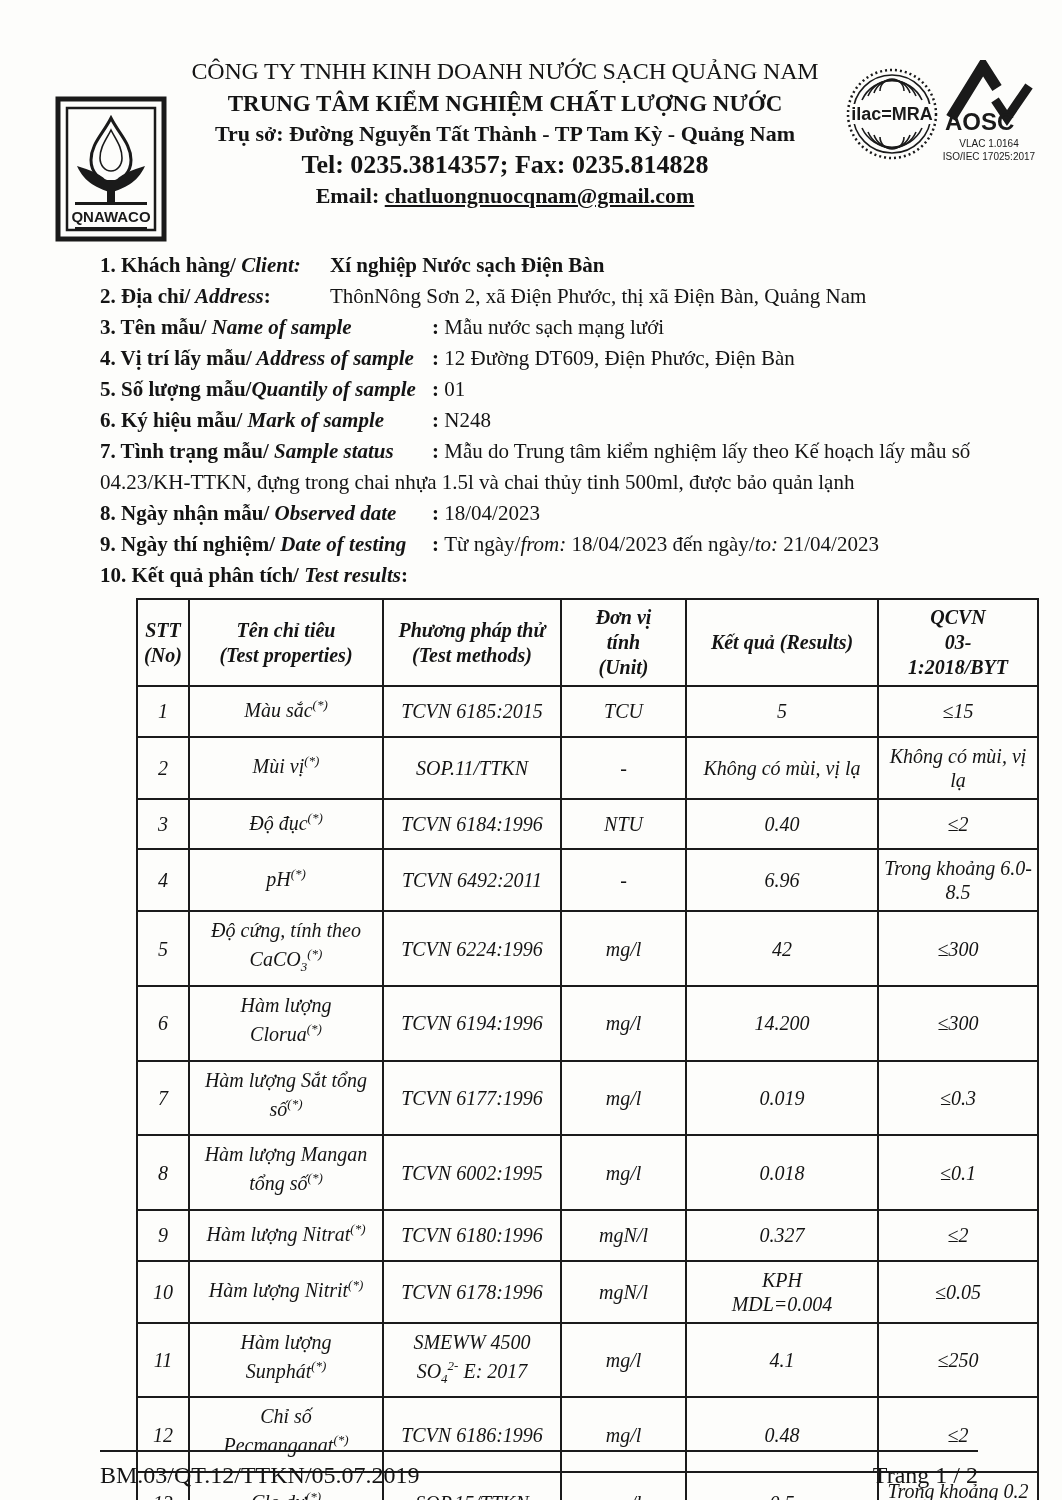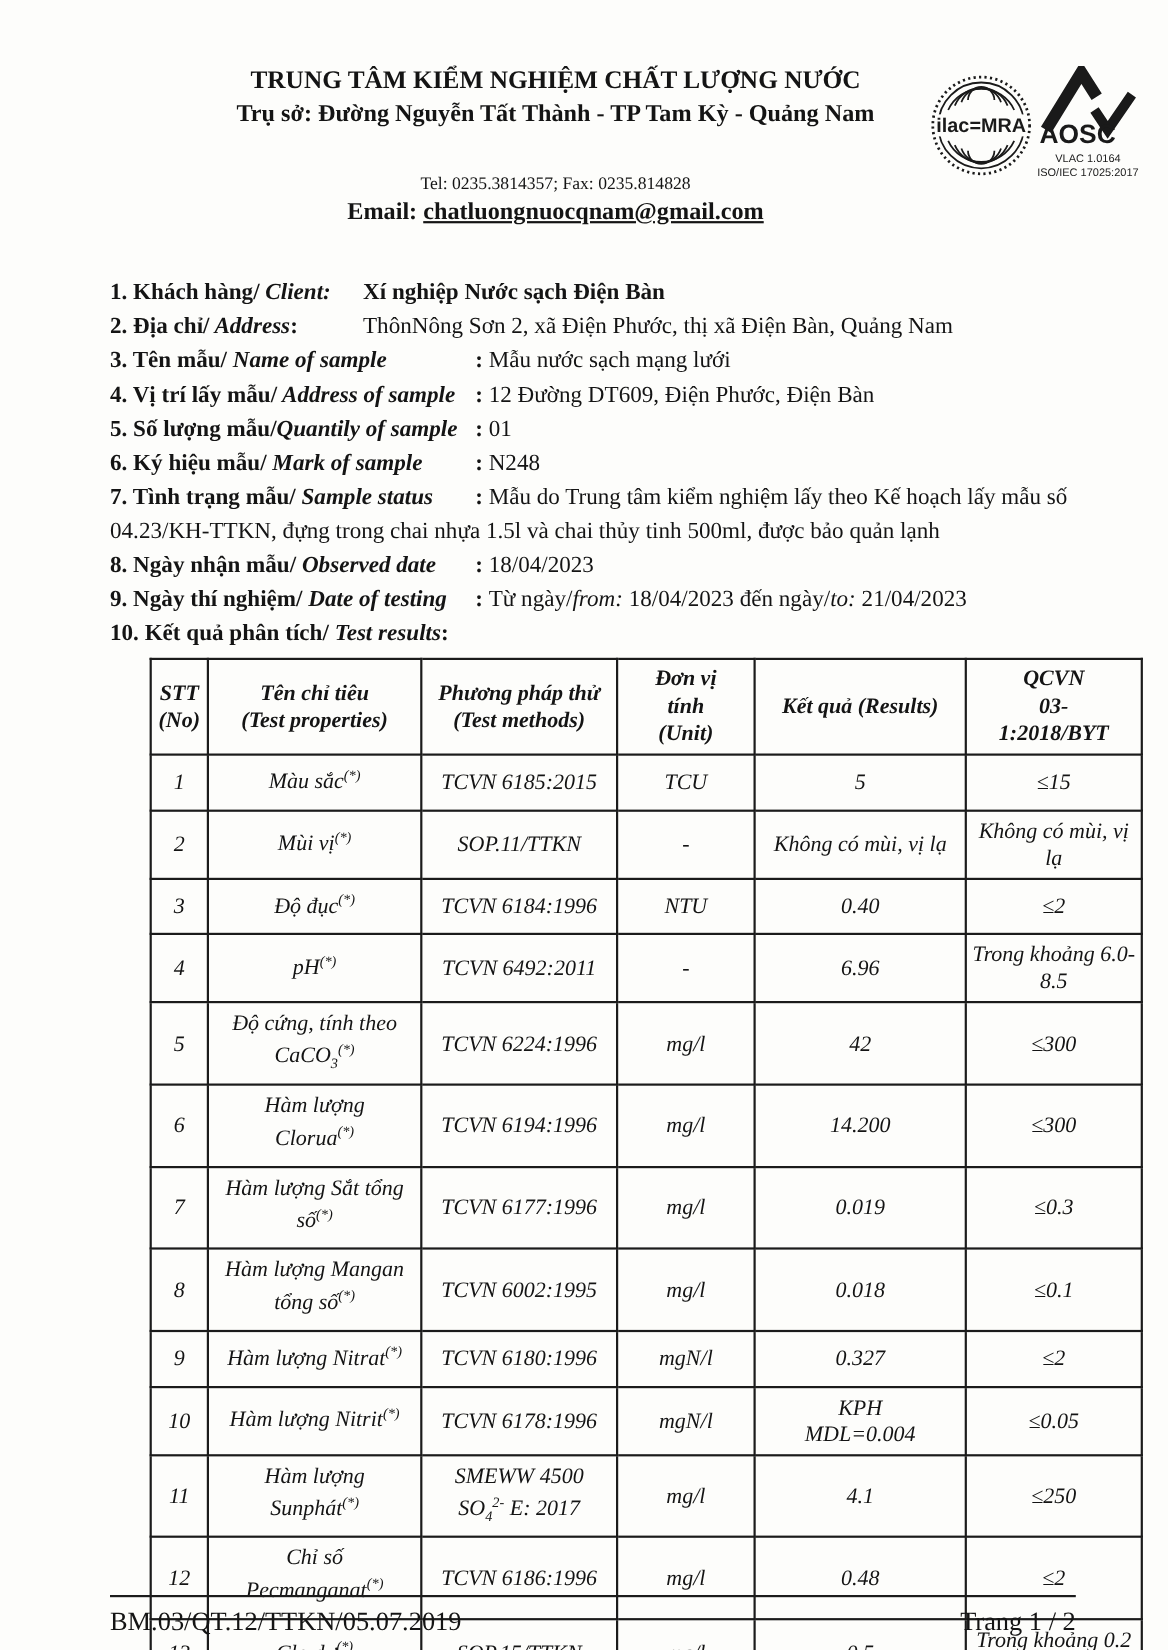"CÔNG TY TNHH KINH DOANH" div.h-company { html: none -> <div>CÔNG TY TNHH KINH DOANH NƯỚC SẠCH QUẢNG NAM</div> }
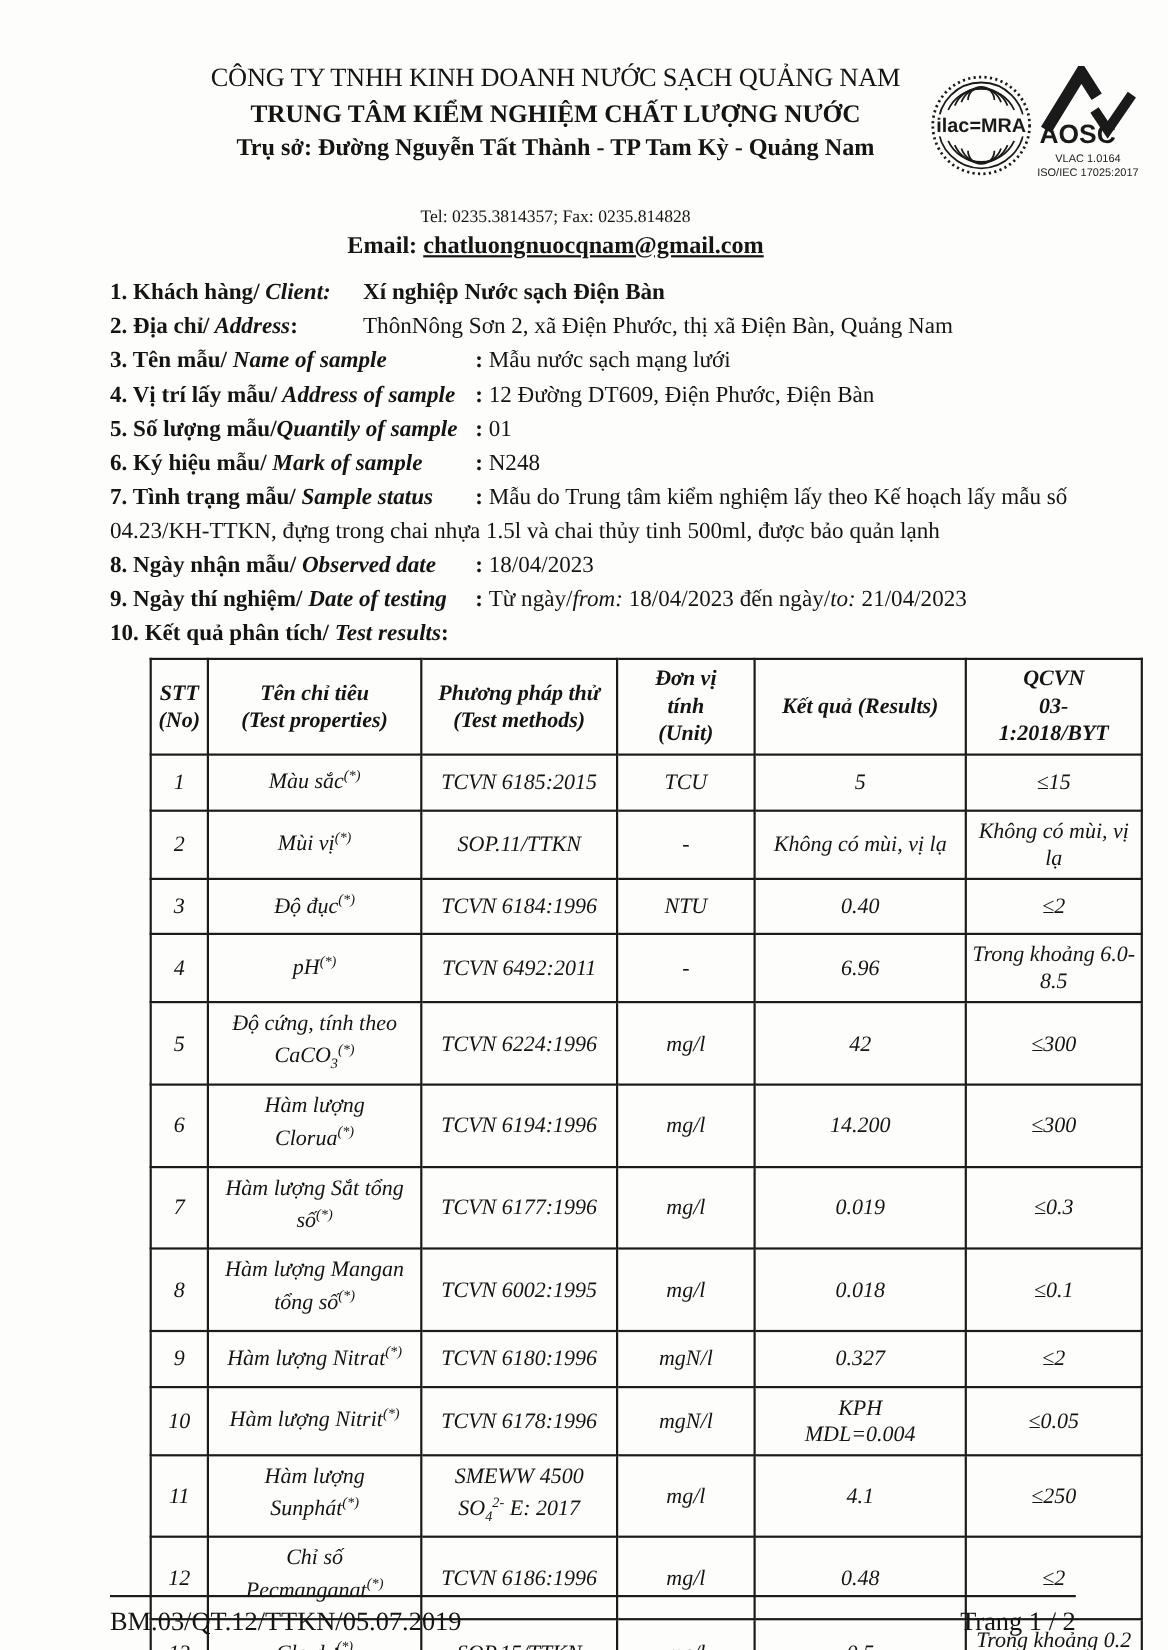"Tel: 0235.3814357; Fax: 0235.814828" .h-tel { font-size: 16px -> 26px; font-weight: normal -> bold; margin-top: 40px -> none }
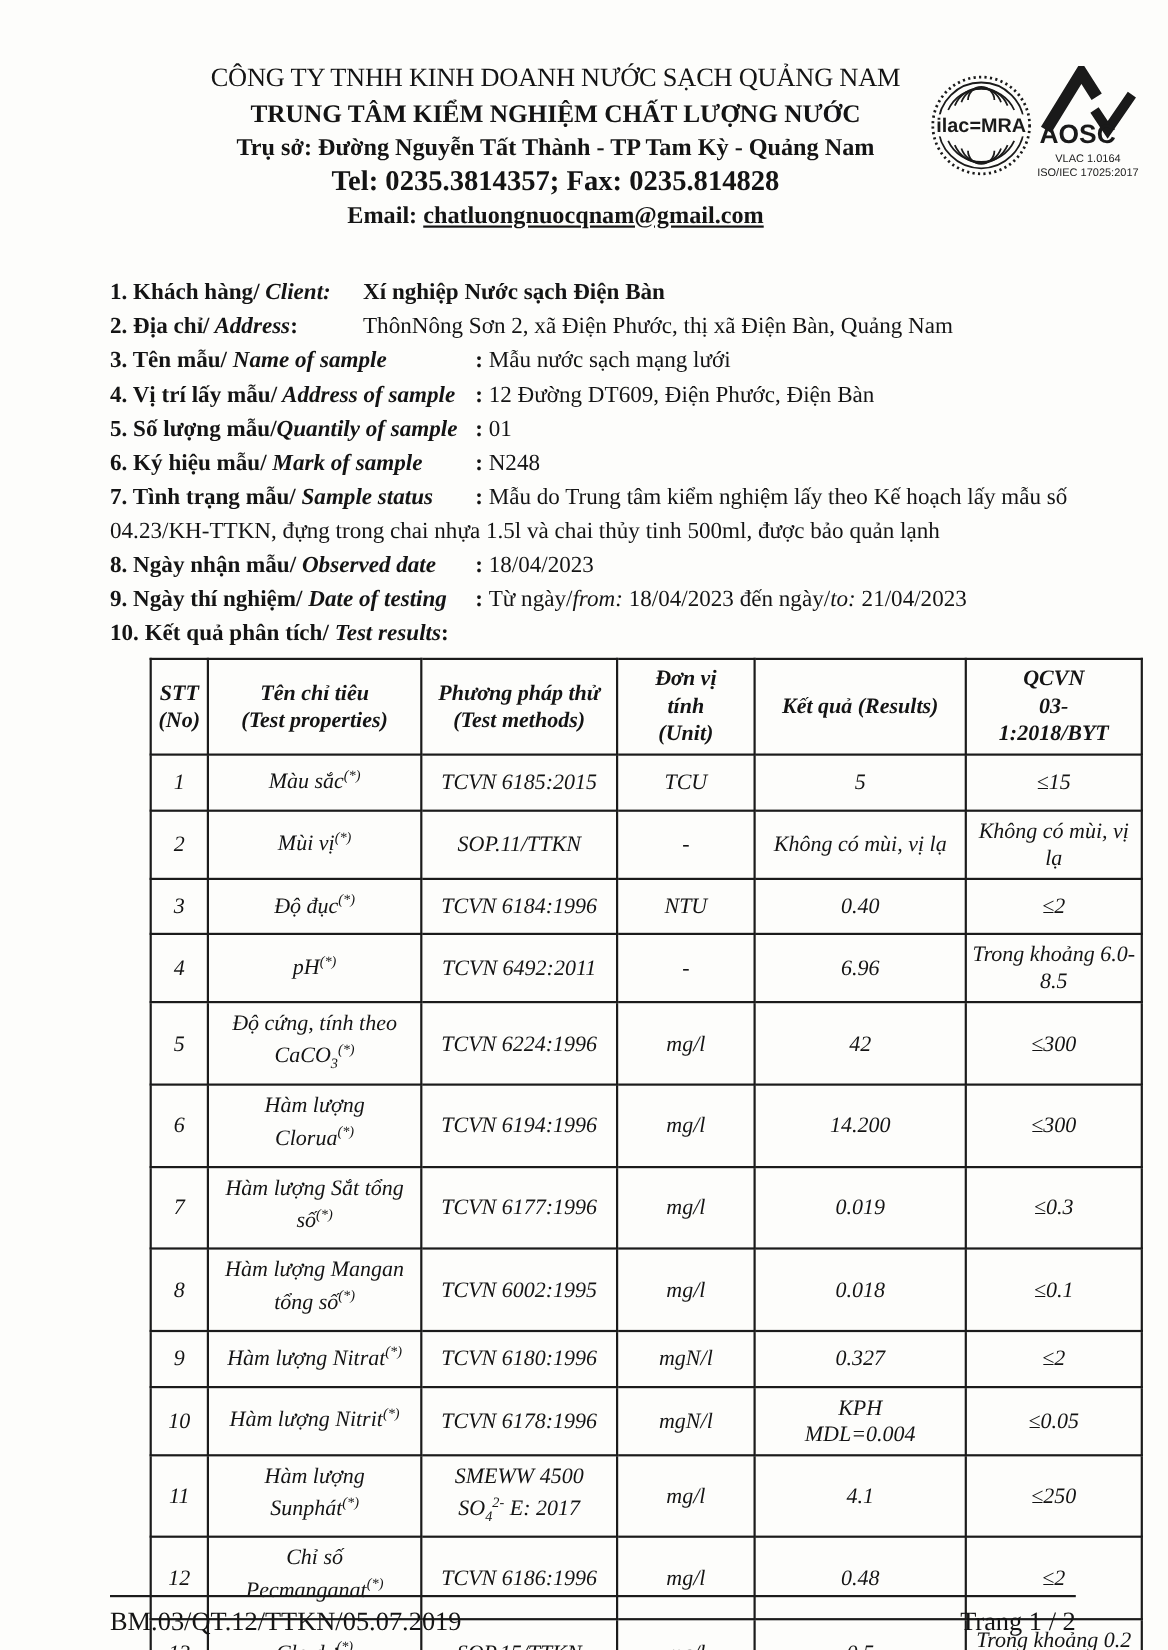"QNAWACO" div.logo { html: none -> <div> <svg> <rect></rect> <rect></rect> <path></path> <path></path> <path></path> <path></path> <rect></rect> <rect></rect> <text>QNAWACO</text> <rect></rect> </svg> </div> }
